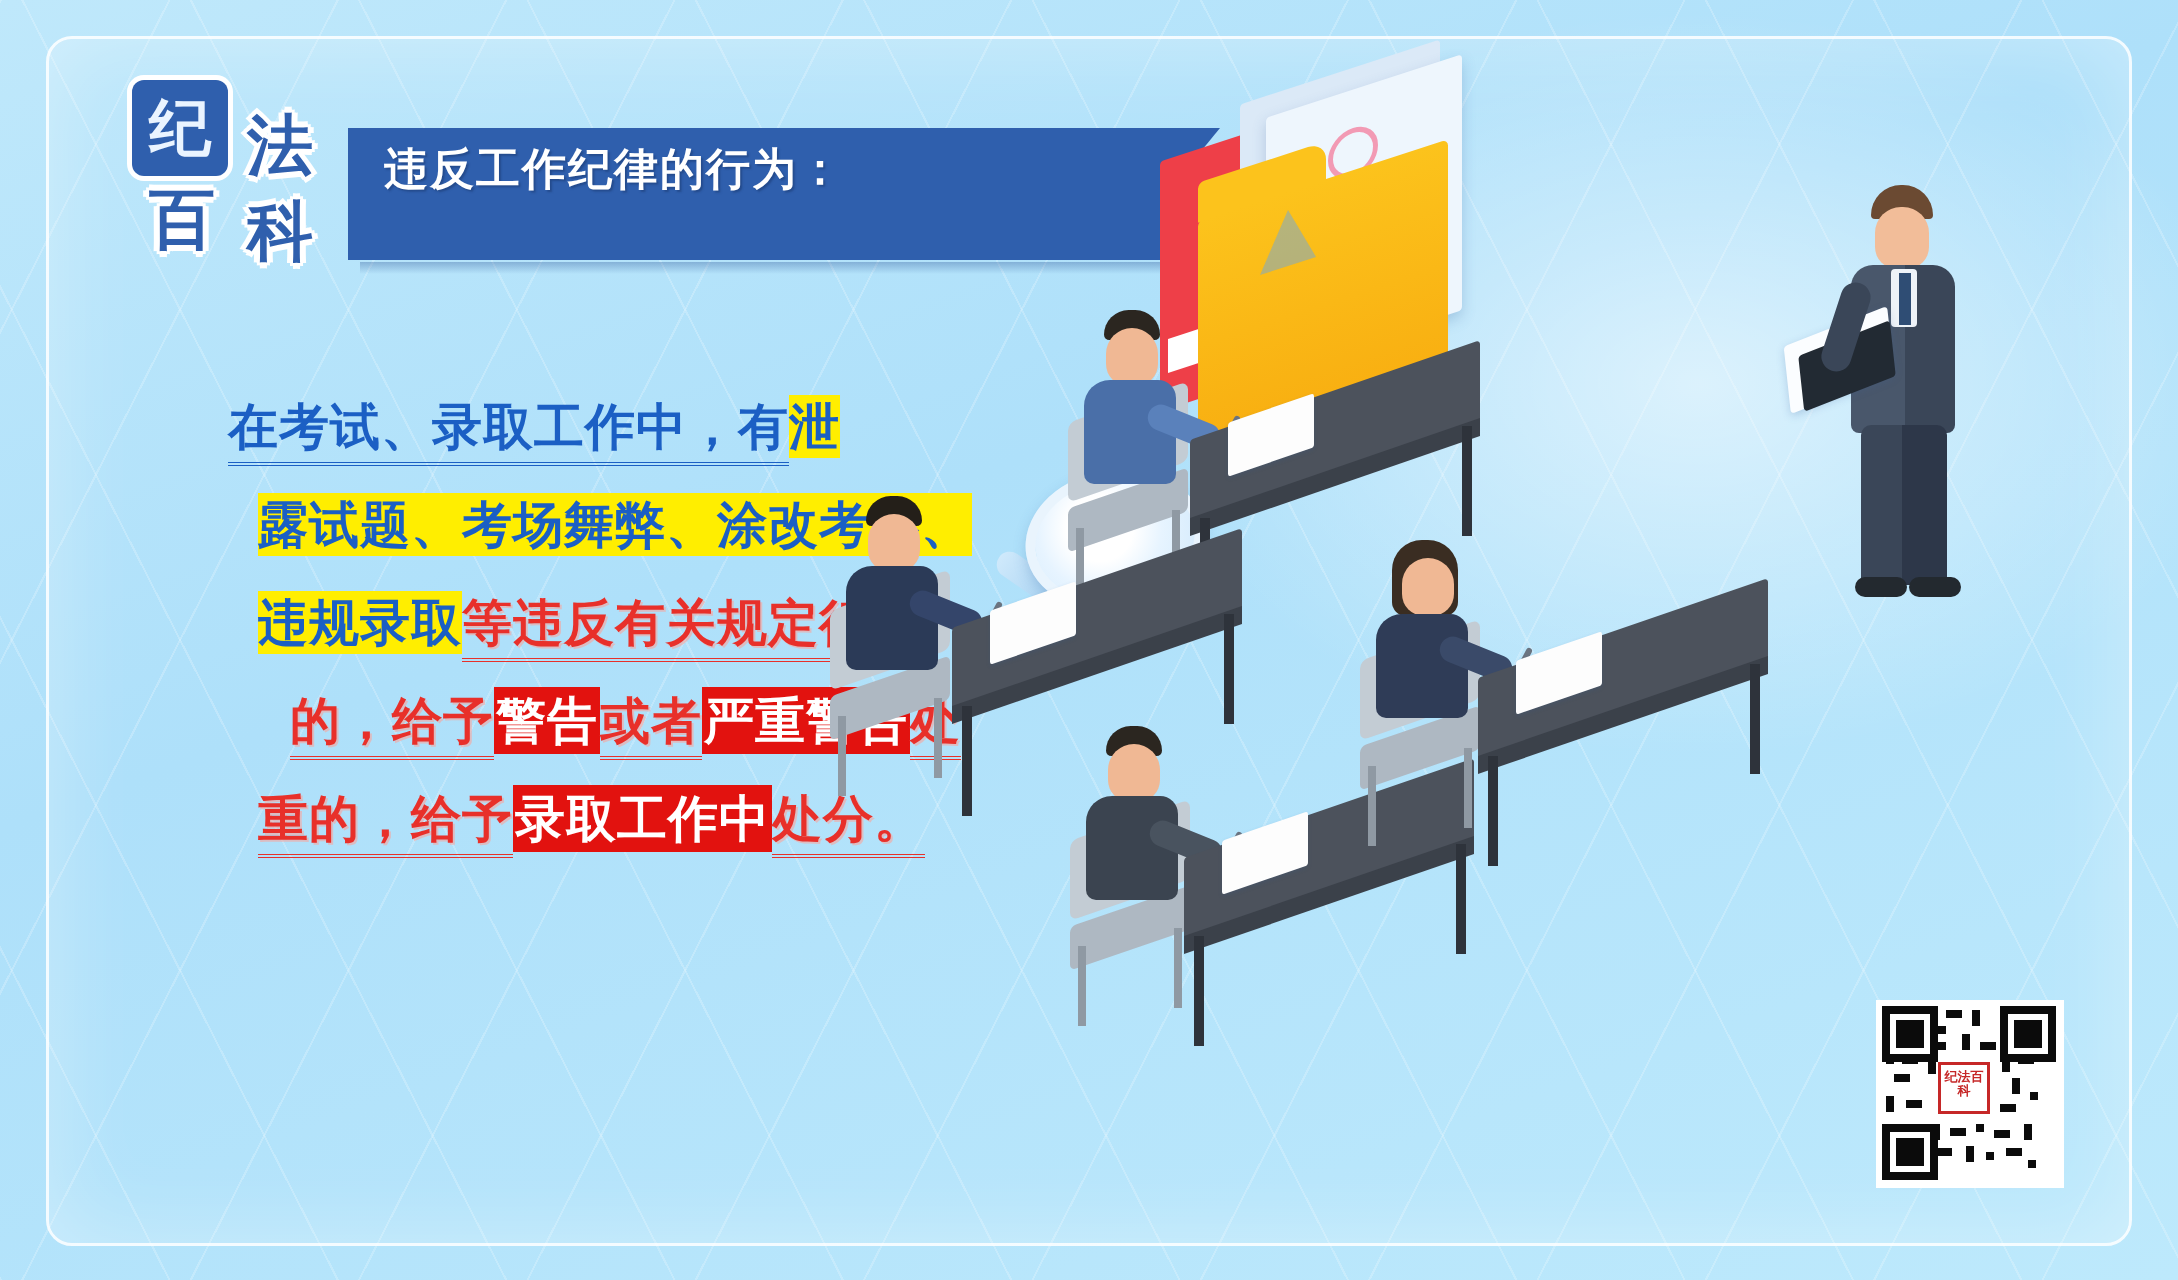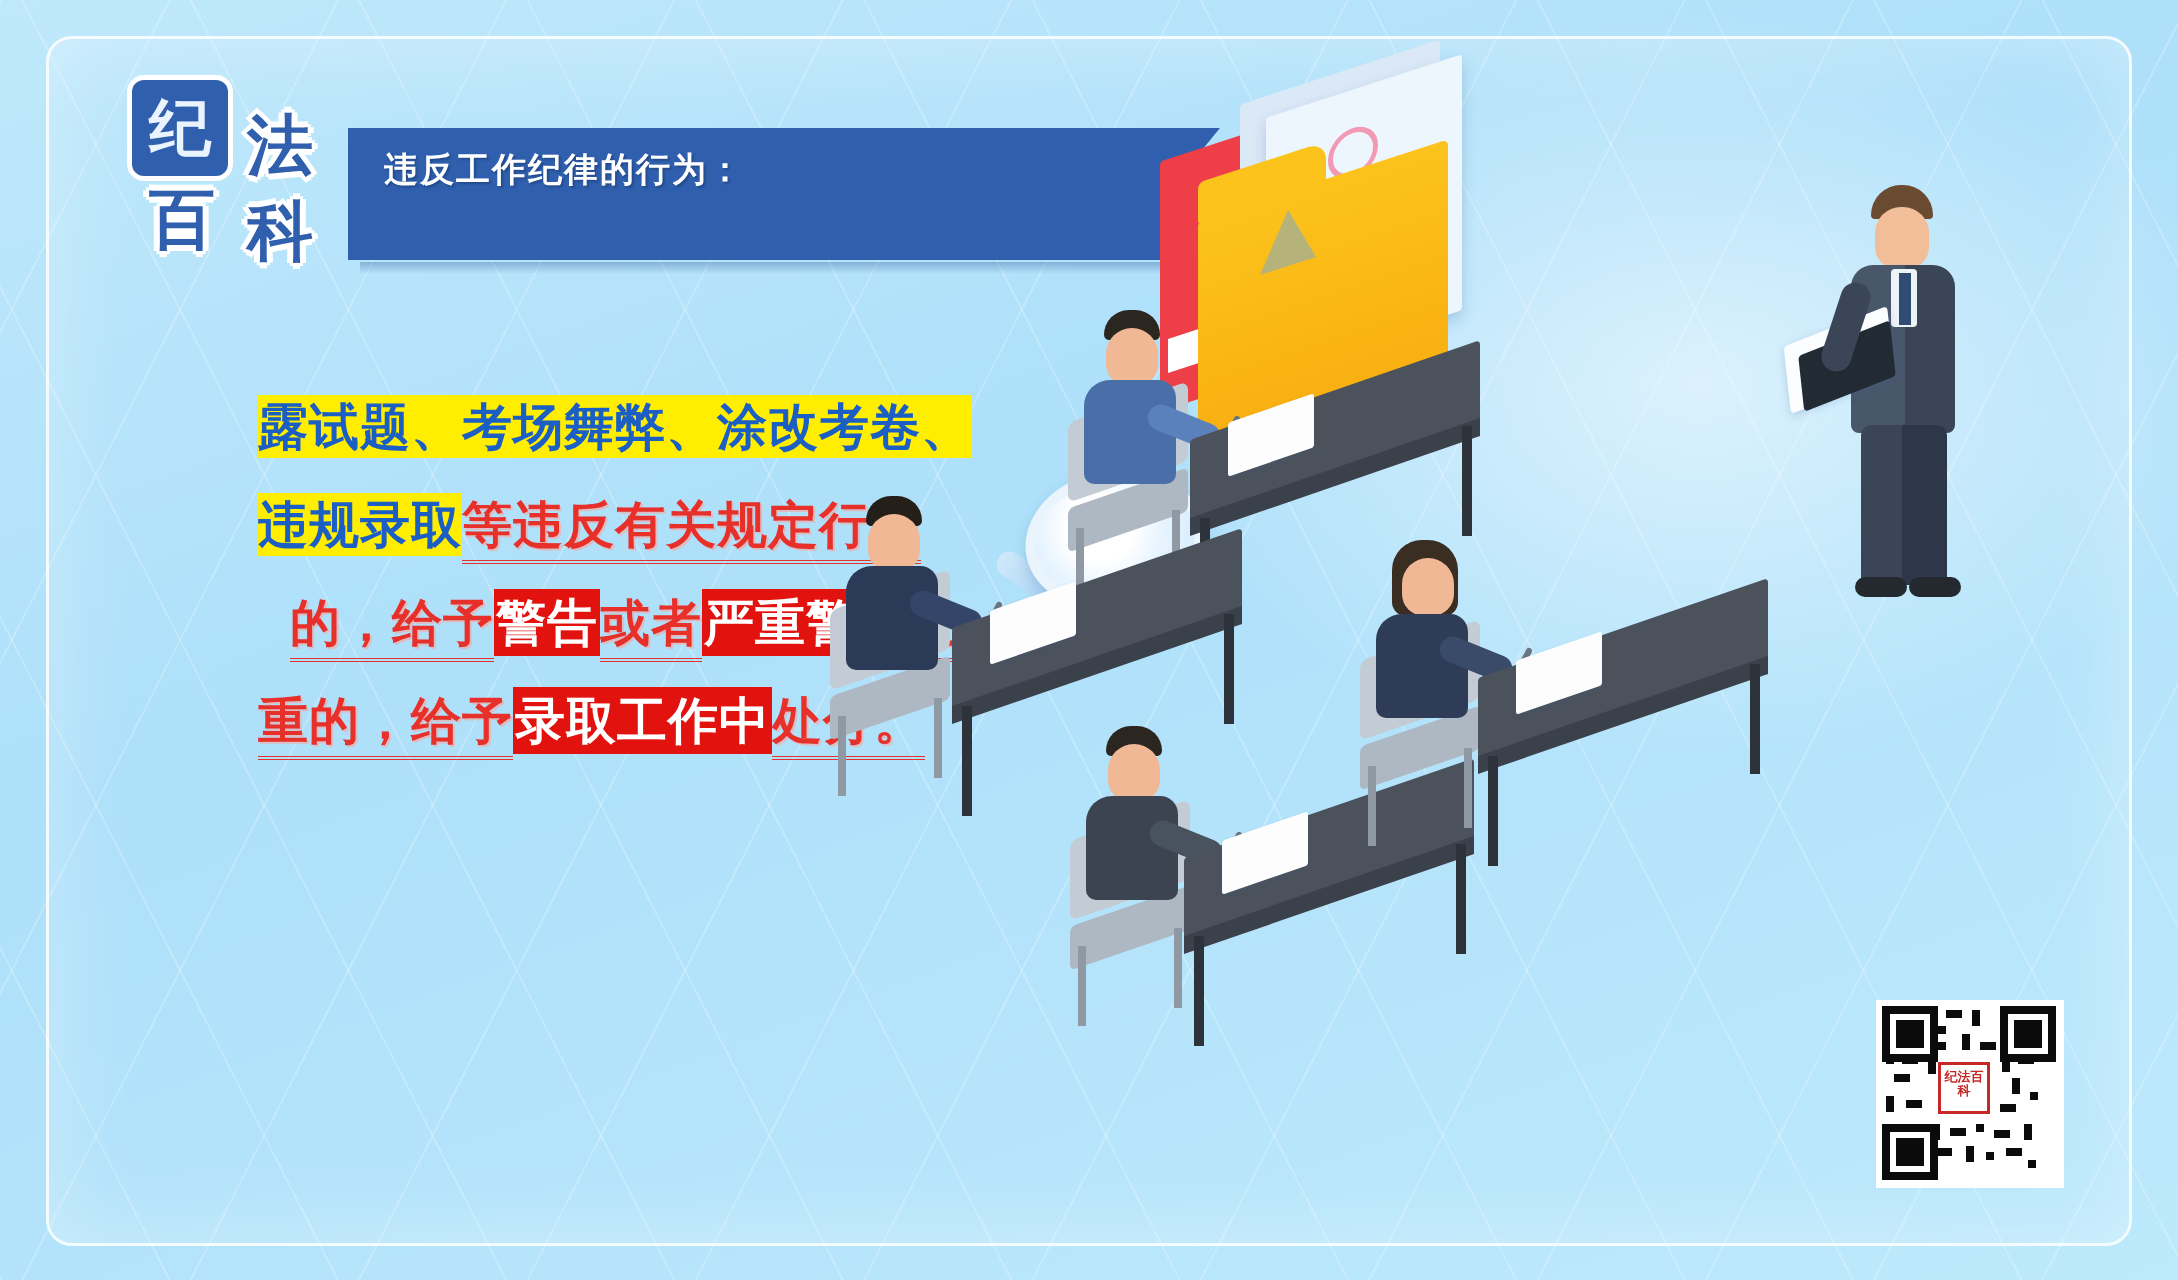"违反工作纪律的行为：" .banner-text { font-size: 34px -> 44px }
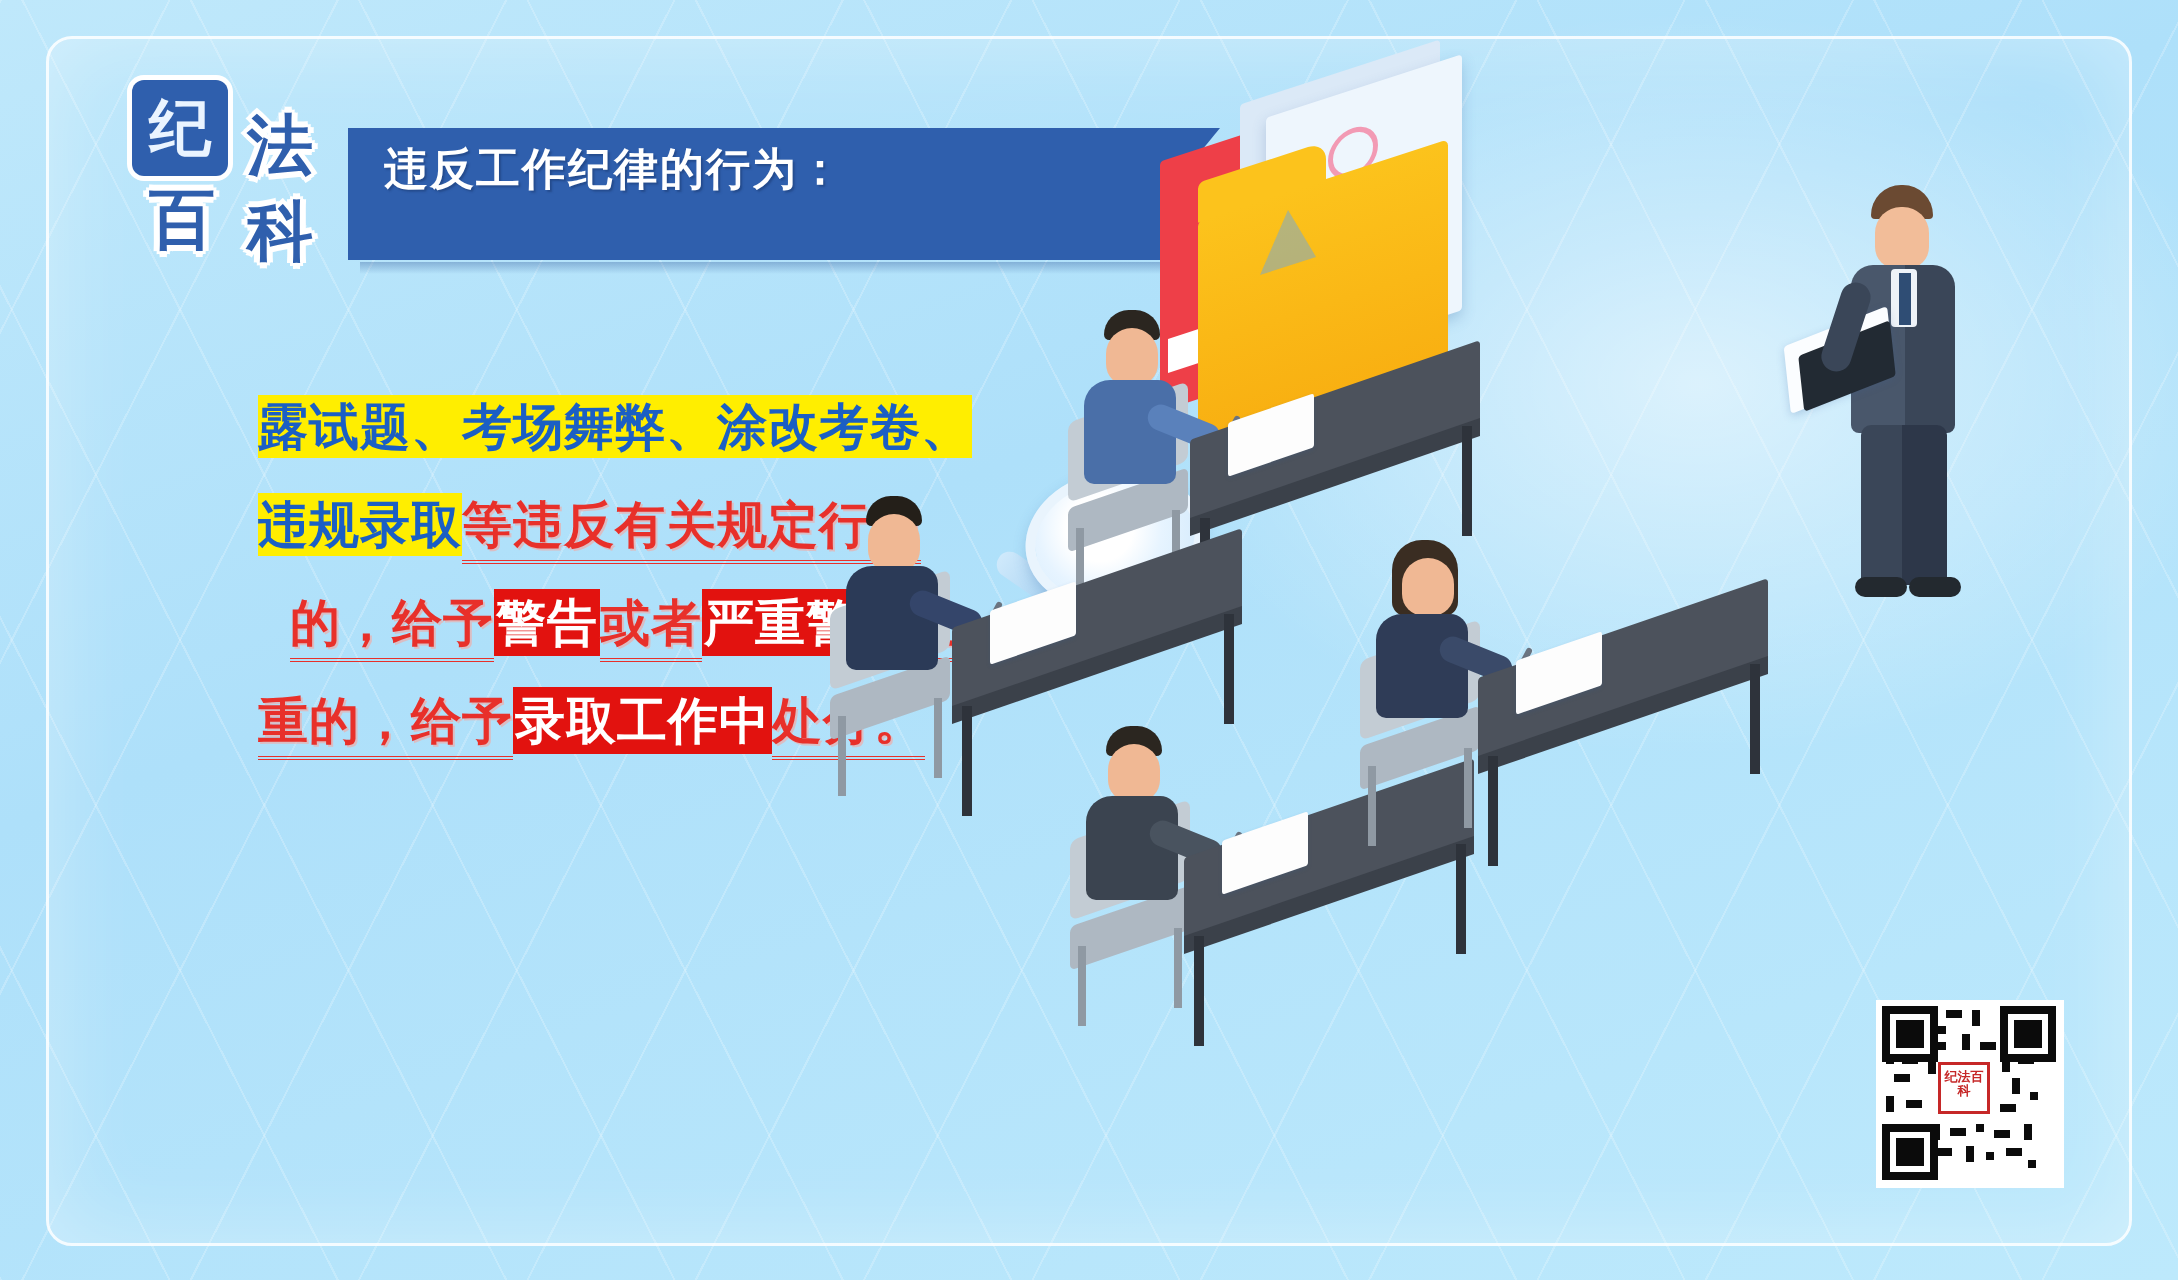"在考试、录取工作中，有泄" div.ln { html: none -> <div> <span>在考试、录取工作中，有</span><span>泄</span> </div> }
